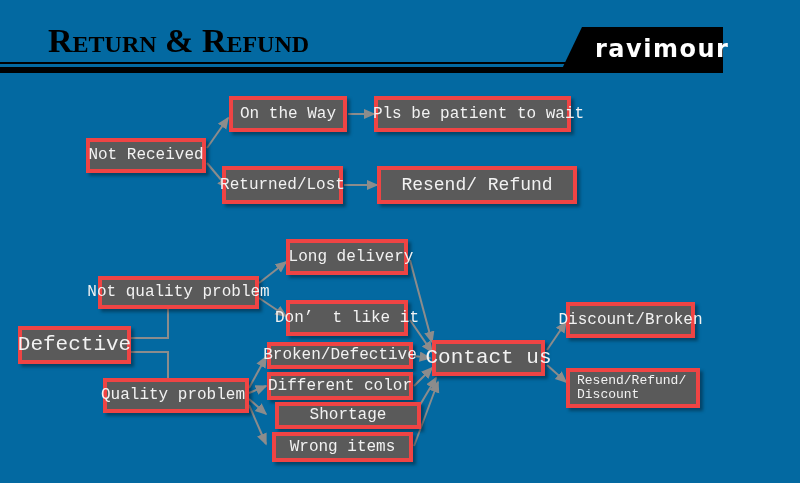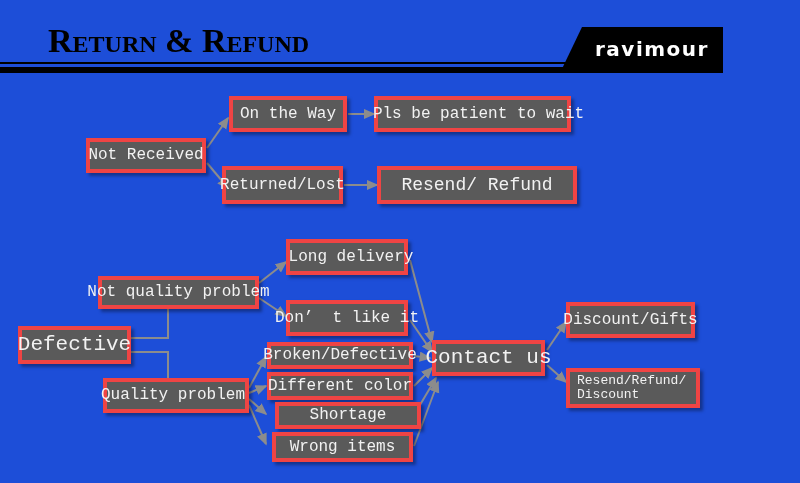"Return & Refund" #page { background: #1d4ed8 -> #0369a1 }
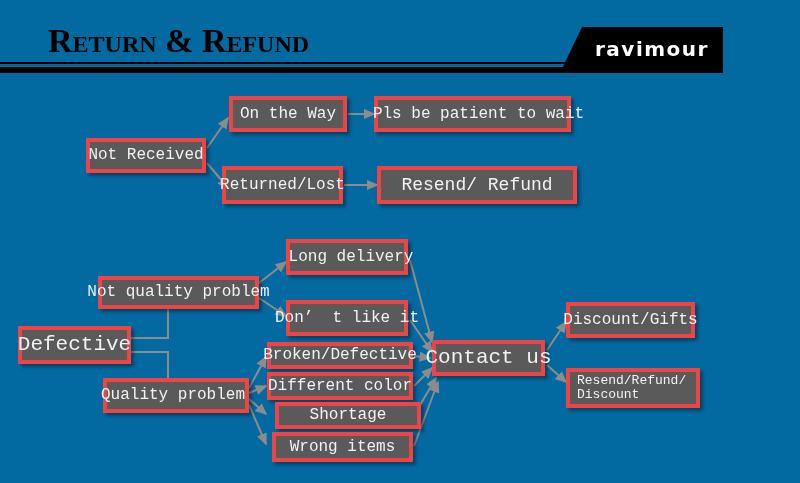"ravimour" #brand-text { font-size: 20px -> 24px }
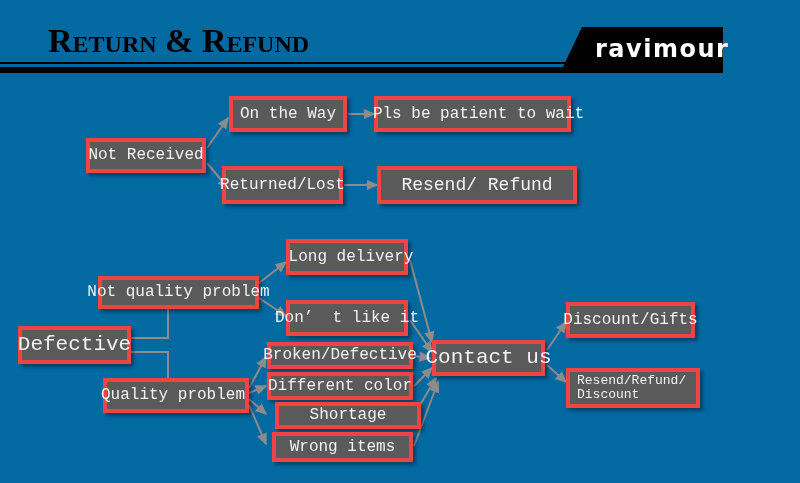"Discount/Gifts" span { text: Discount/Gifts -> Discount/Broken }
